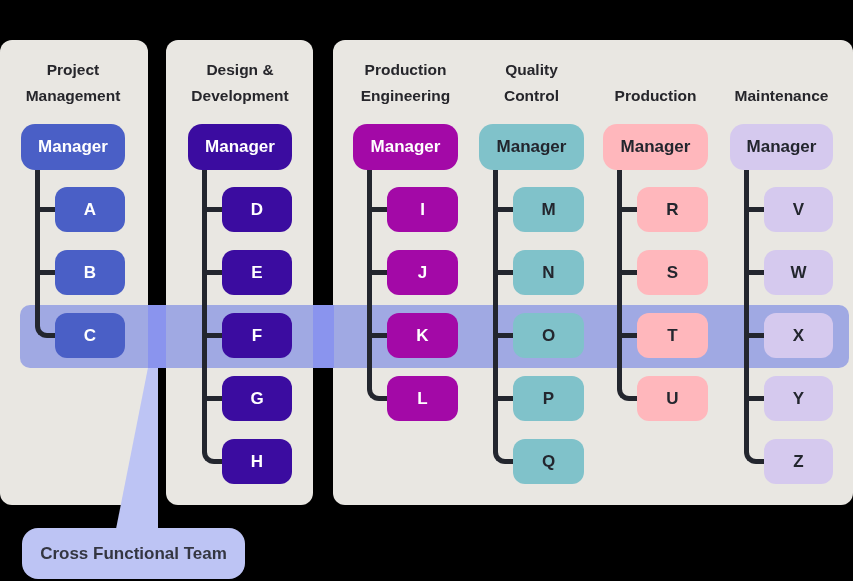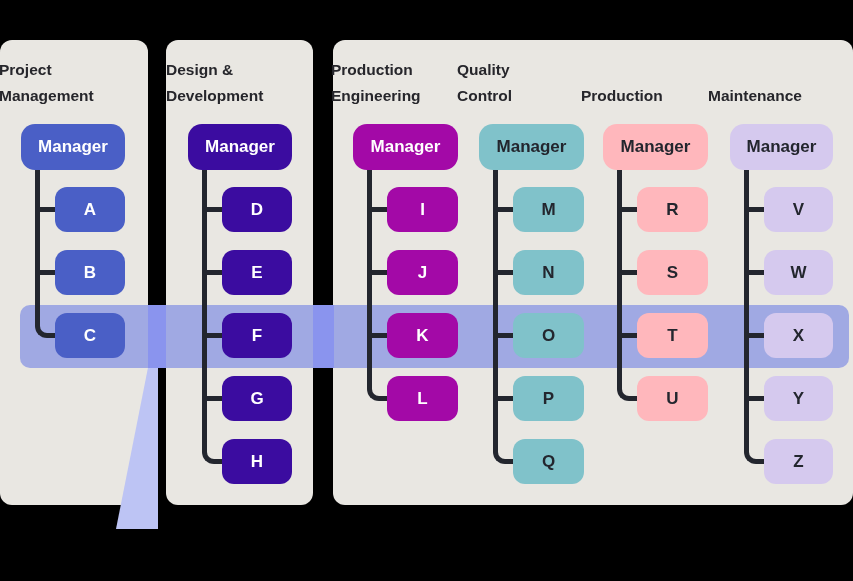"Project" .dept-title { text-align: left -> center }
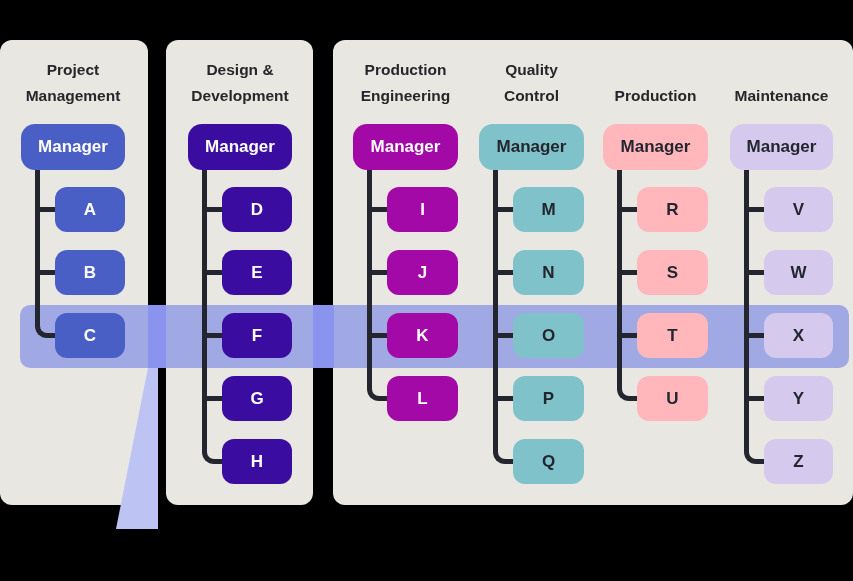"Cross Functional Team" div.callout { html: none -> <div> <span>Cross Functional Team</span> </div> }
